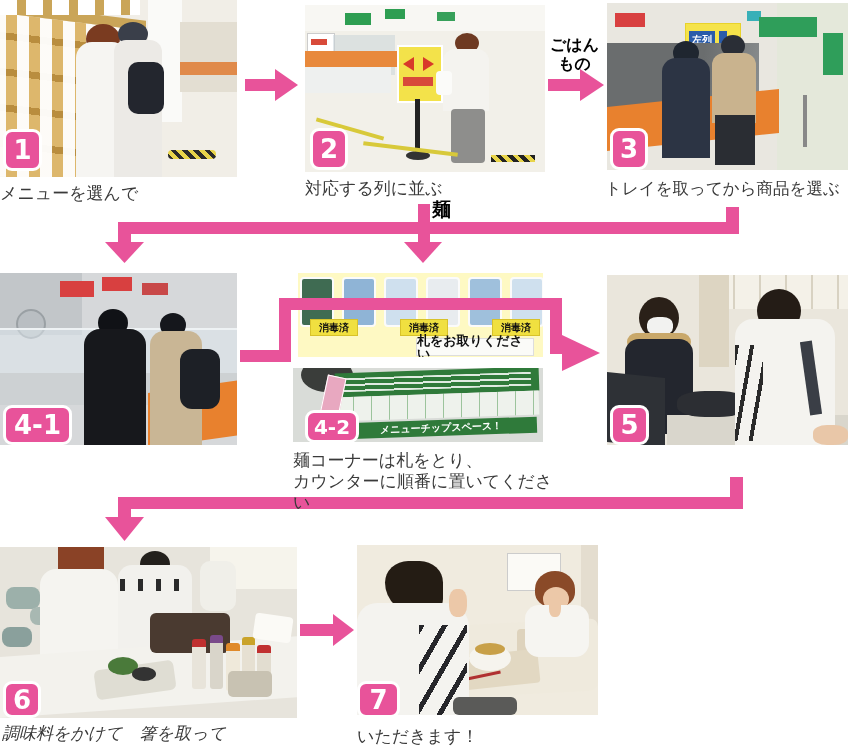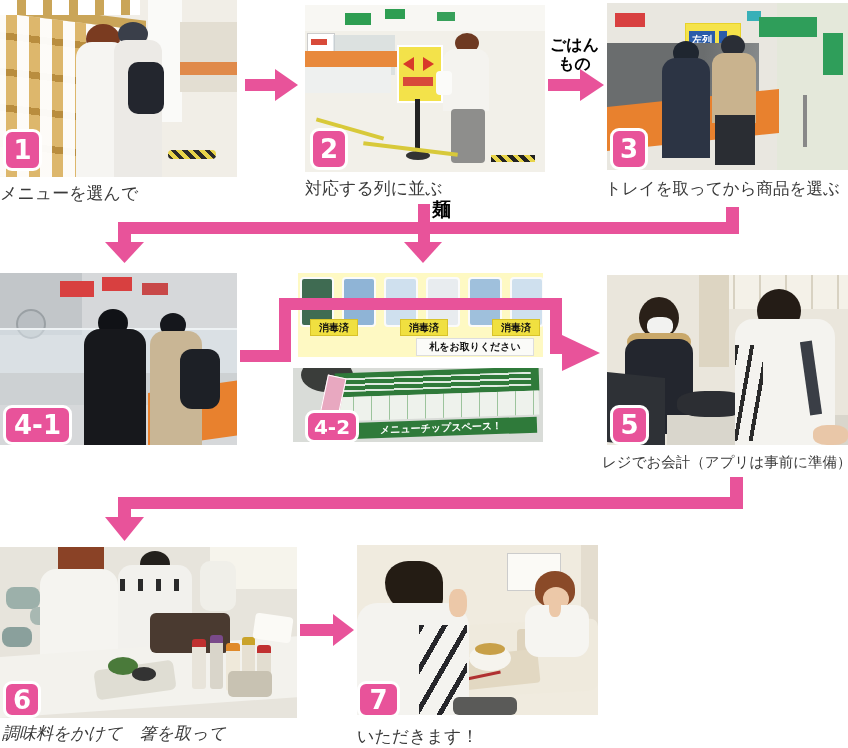"札をお取りください" div.abs { font-size: 10px -> 13px }
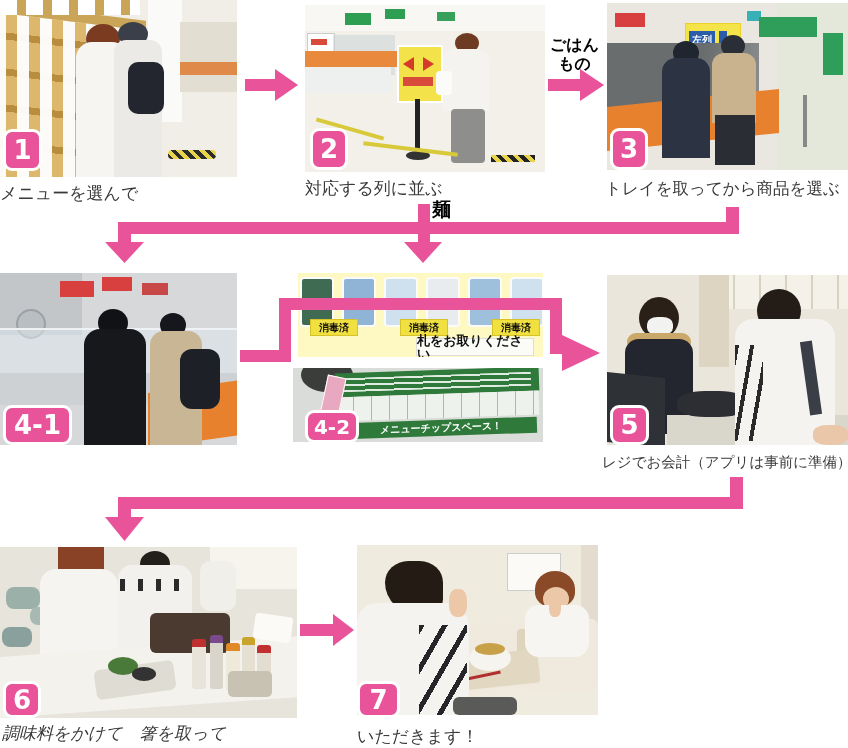"麺コーナーは札をとり、" div.cap { html: none -> <div> <span>麺コーナーは札をとり、</span><br> <span>カウンターに順番に置いてください</span> </div> }
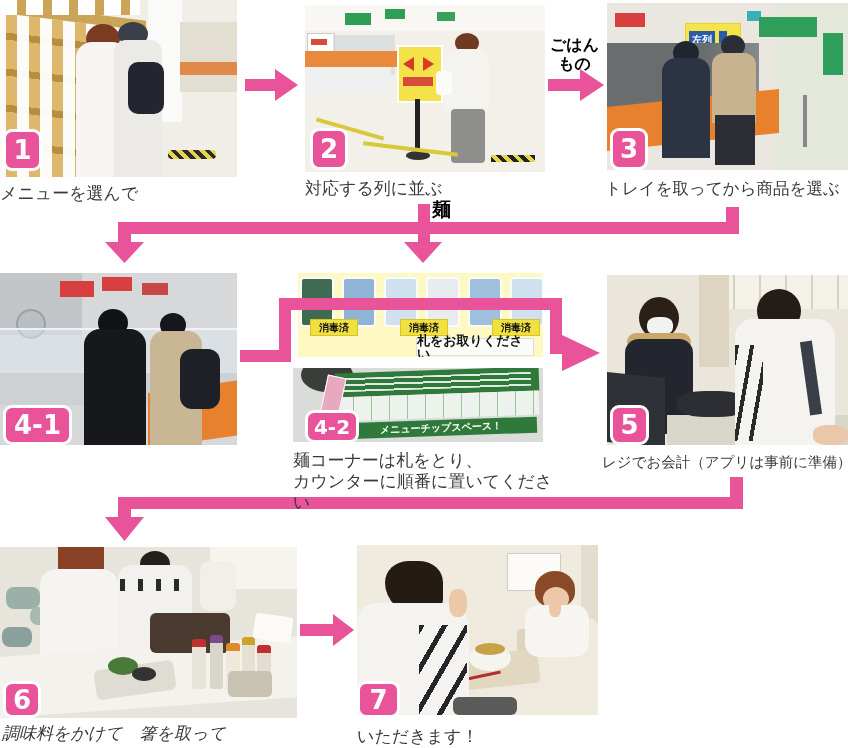"レジでお会計（アプリは事前に準備）" div.cap { html: <div>レジでお会計（アプリは事前に準備）</div> -> none }
